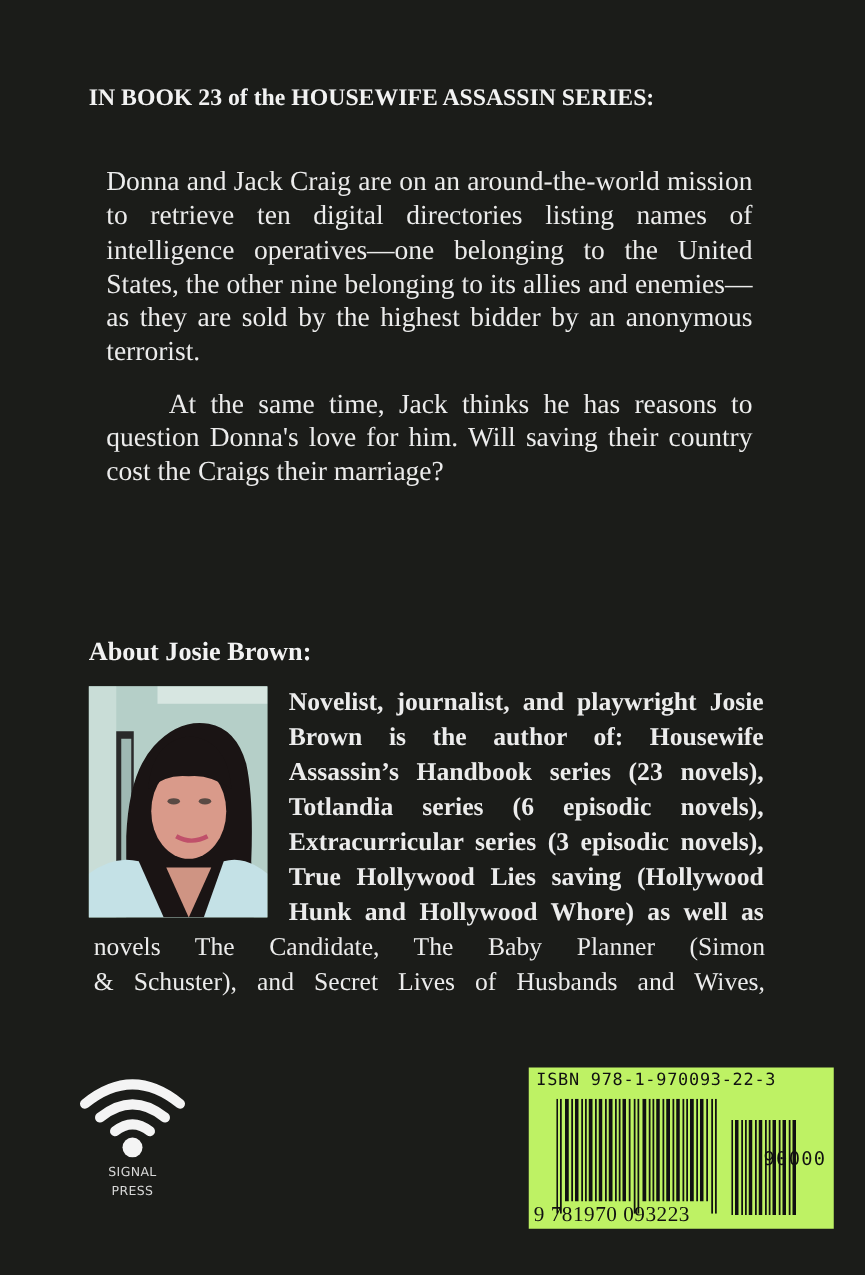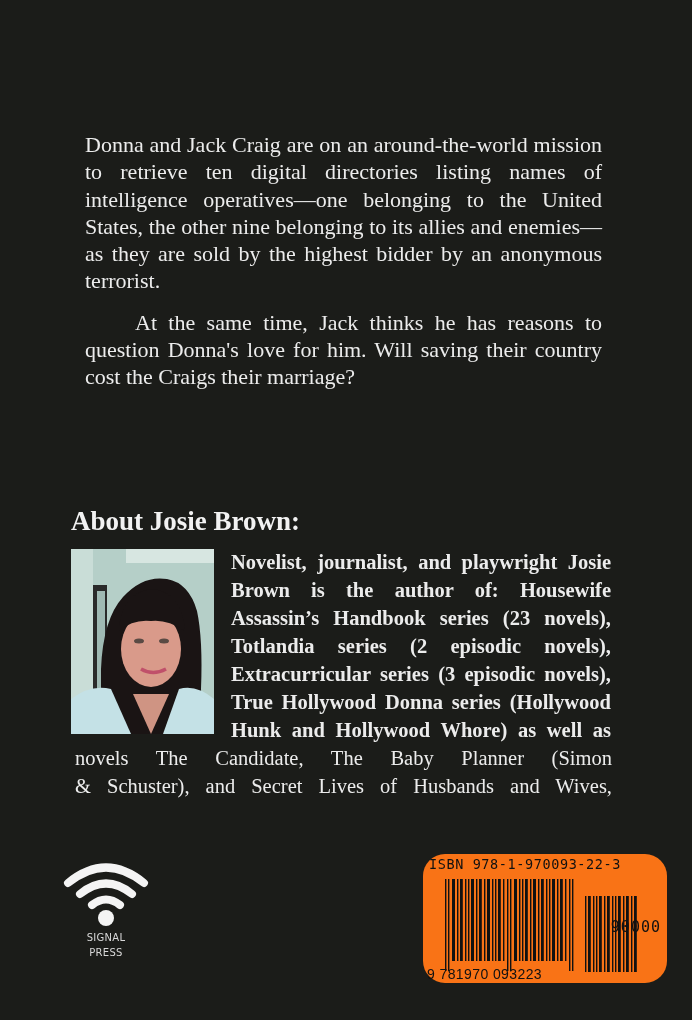"IN BOOK 23 of the" h1.heading-series { html: none -> <h1>IN BOOK 23 of the HOUSEWIFE ASSASSIN SERIES:</h1> }
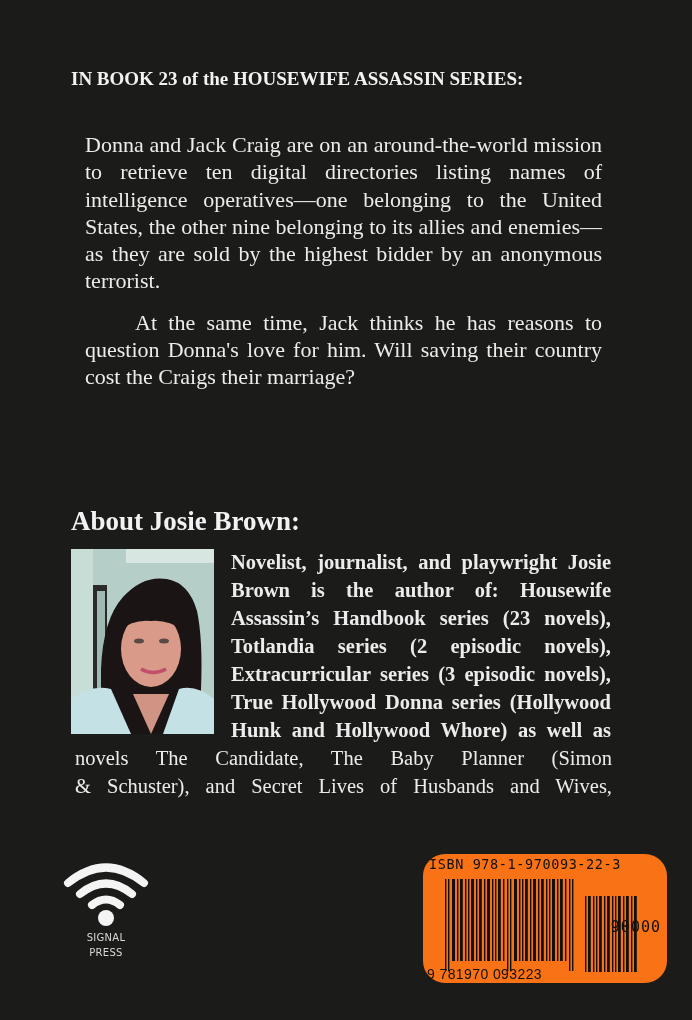"About Josie Brown:" .about-heading { font-size: 27px -> 21px }
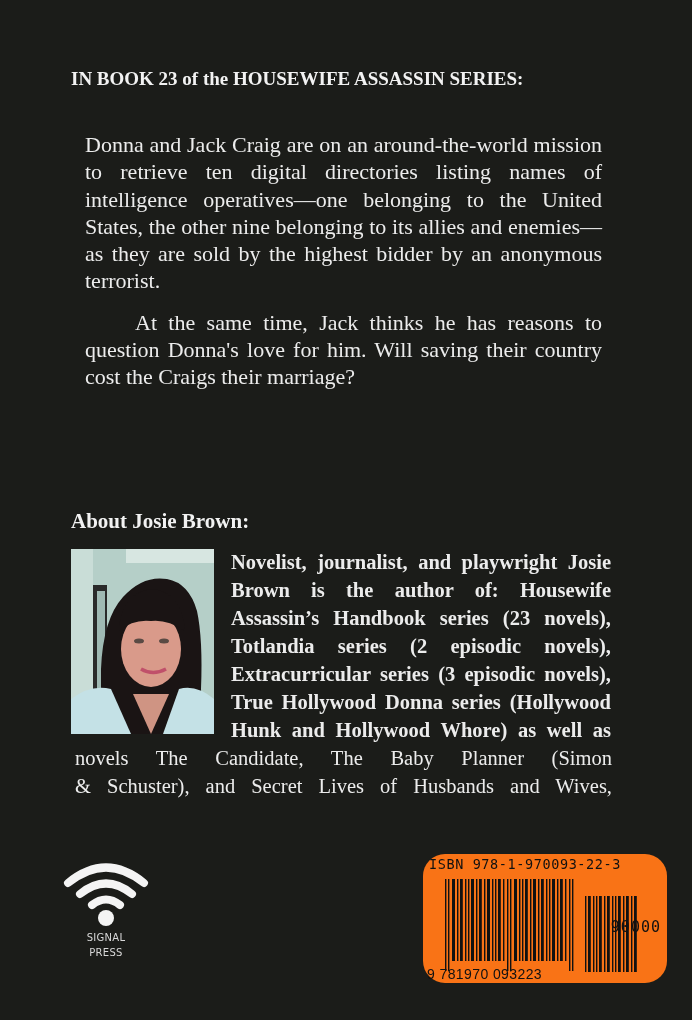"Totlandia series (2 episodic novels)," div { text: 2 -> 6 }
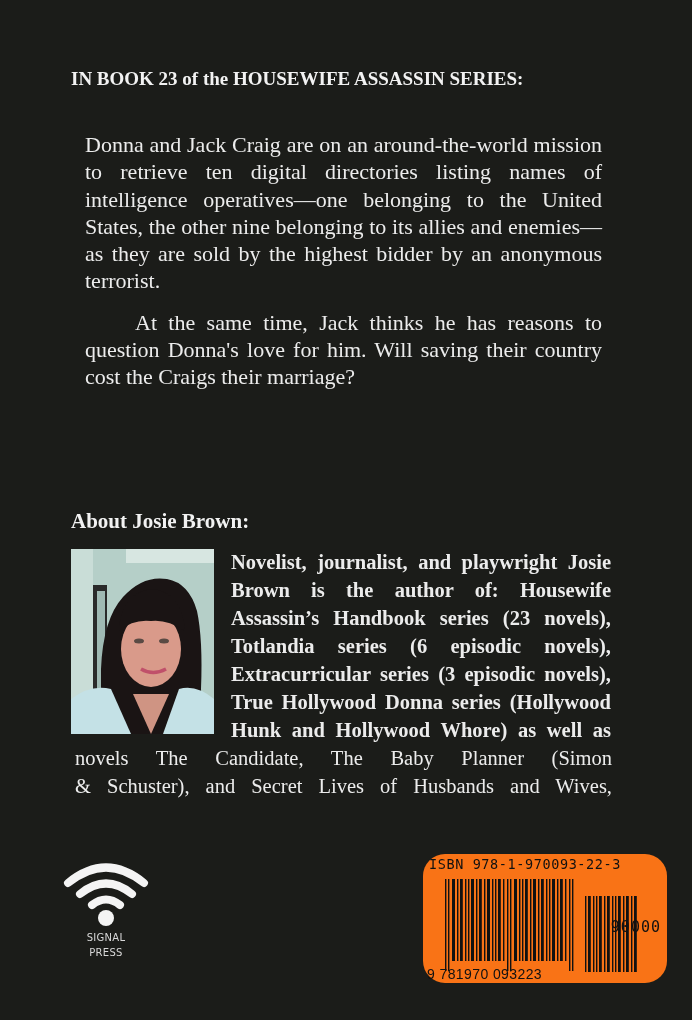"True Hollywood Donna series (Hollywood" div { text: Donna series -> Lies saving }
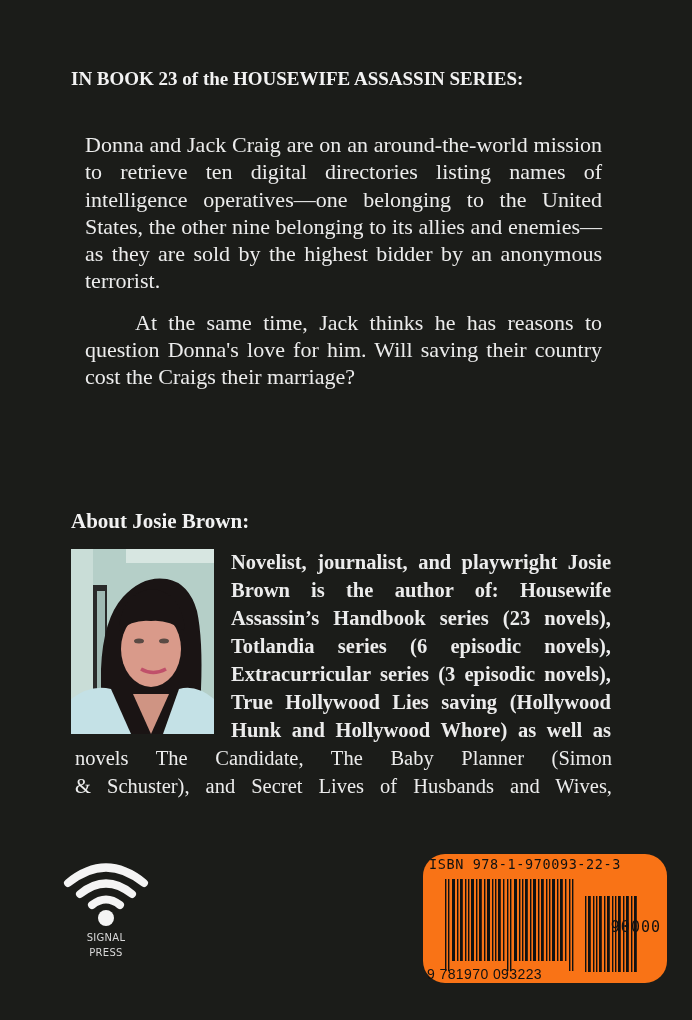"ISBN 978-1-970093-22-3" .barcode-box { background: #f97316 -> #bef264; border-radius: 22px -> none }
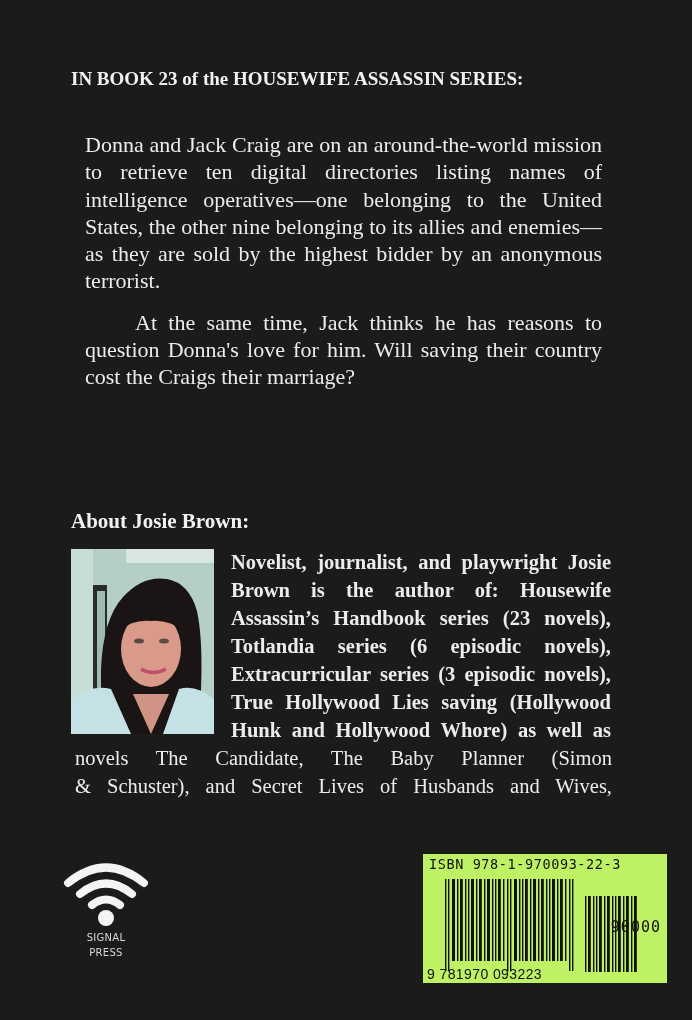"9 781970 093223" .ean-digits { font-family: Liberation Sans, sans-serif -> Liberation Serif, serif; font-size: 14px -> 17px }
